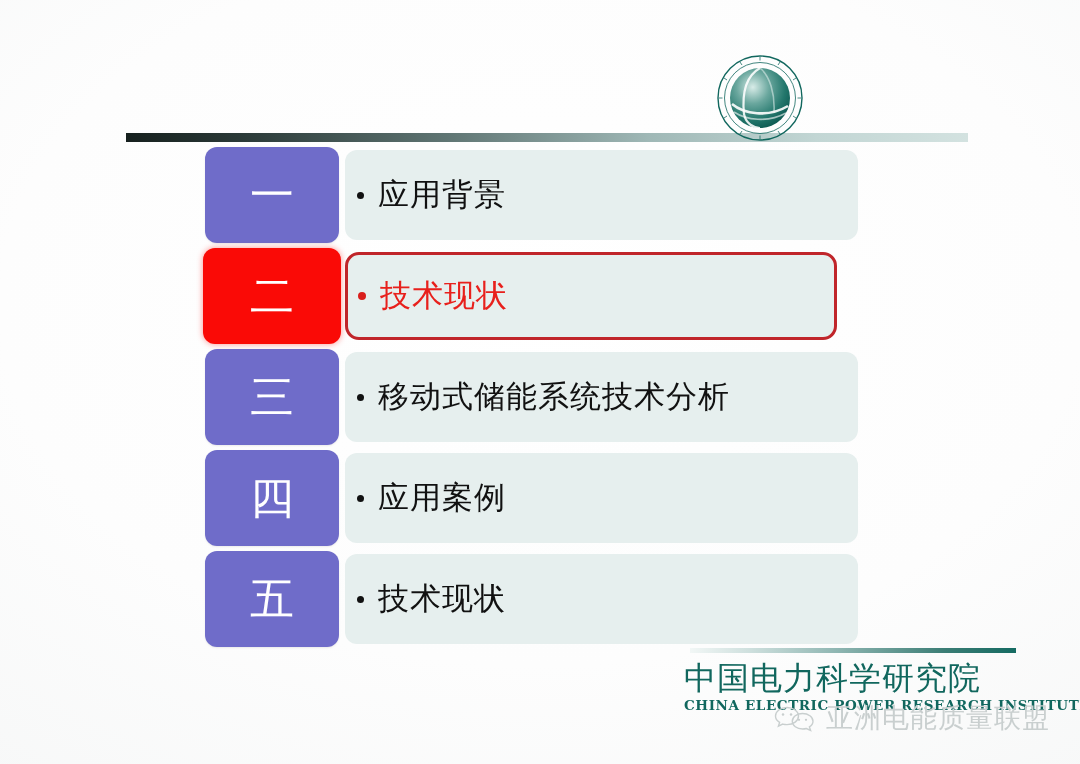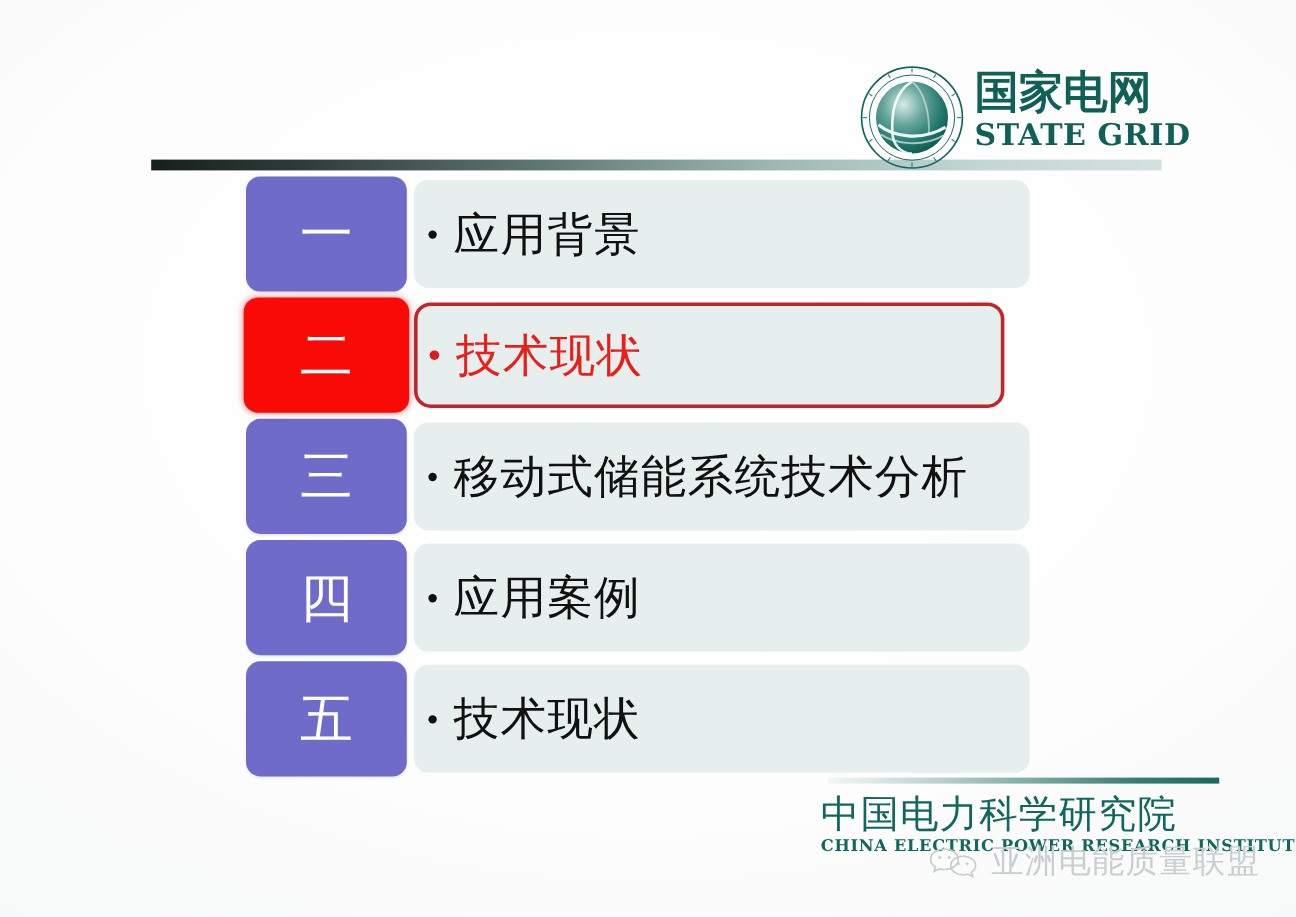"国家电网" div { html: <div> <div>国家电网</div> <div>STATE GRID</div> </div> -> none }
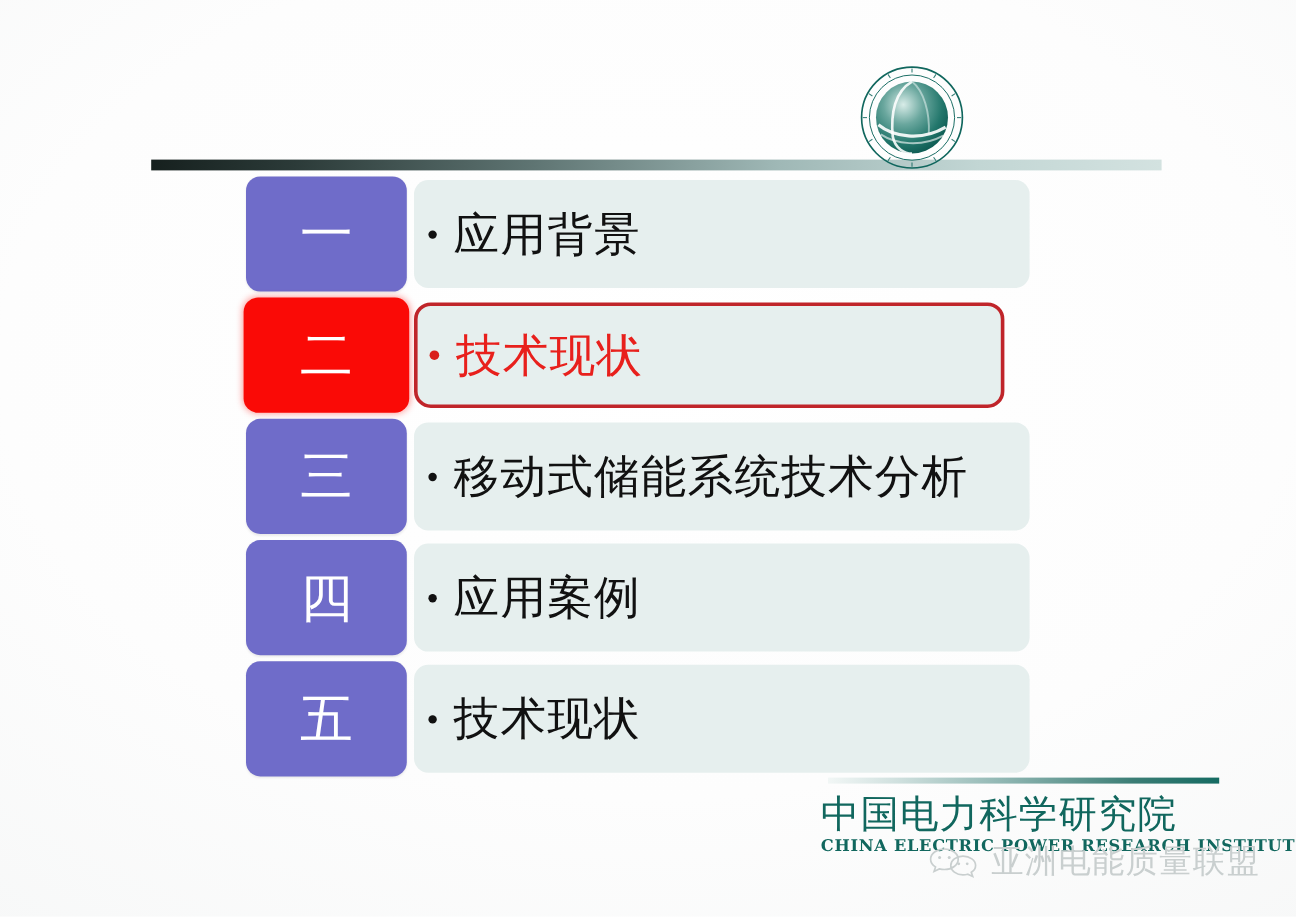"应用背景" .row-label { font-size: 38px -> 31px }
